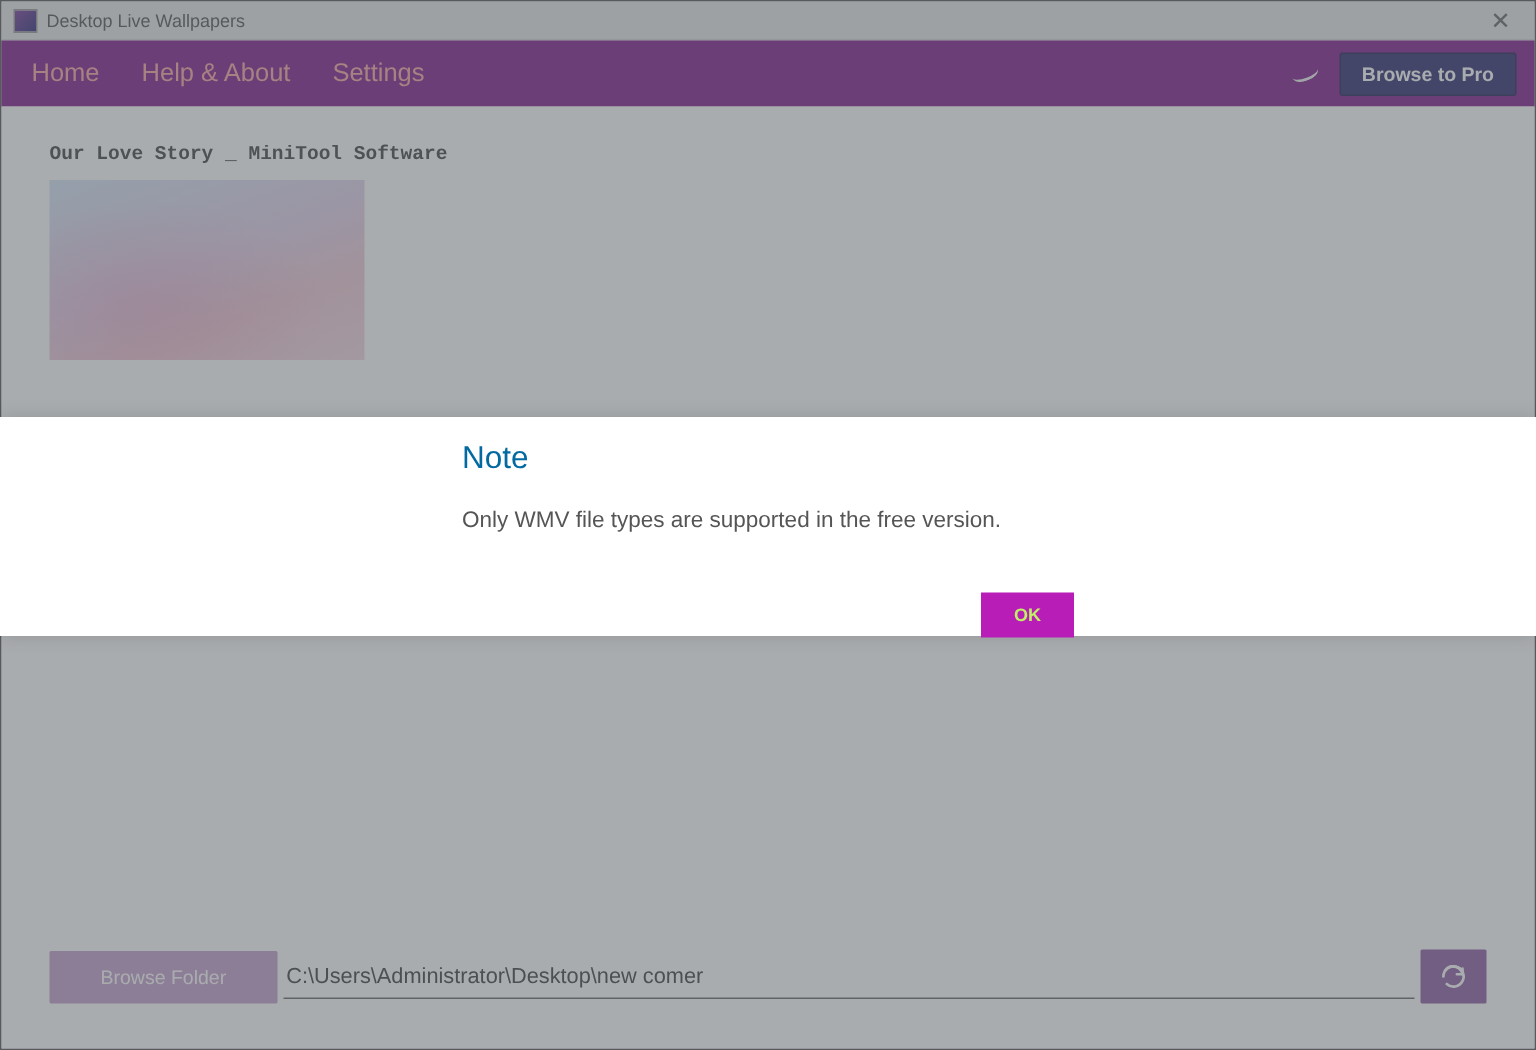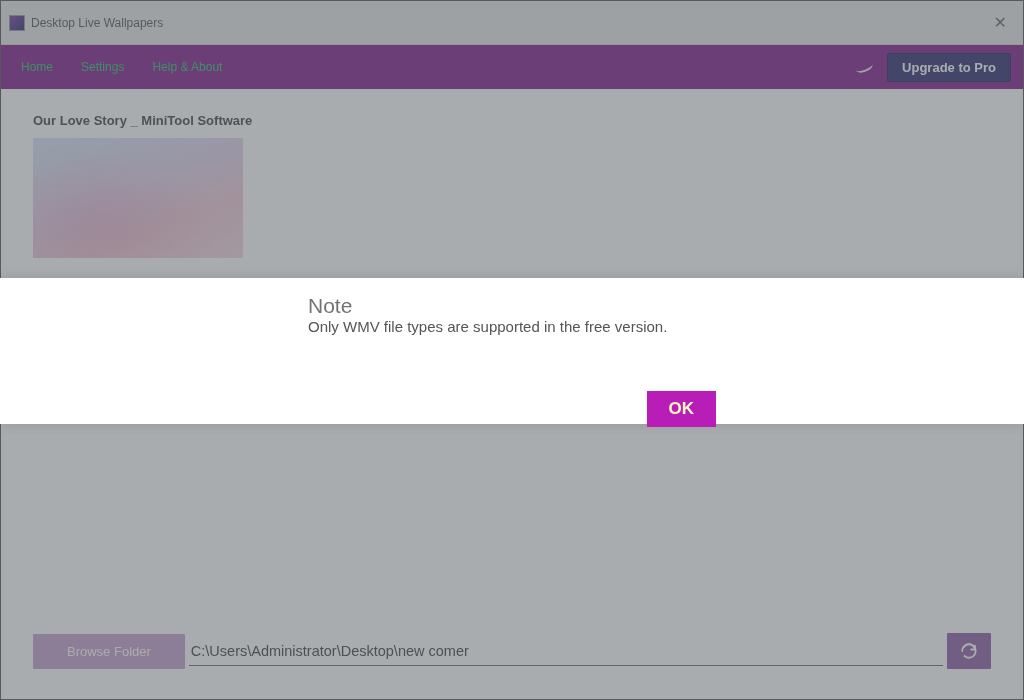"Desktop Live Wallpapers" .titlebar { height: 44px -> 26px }
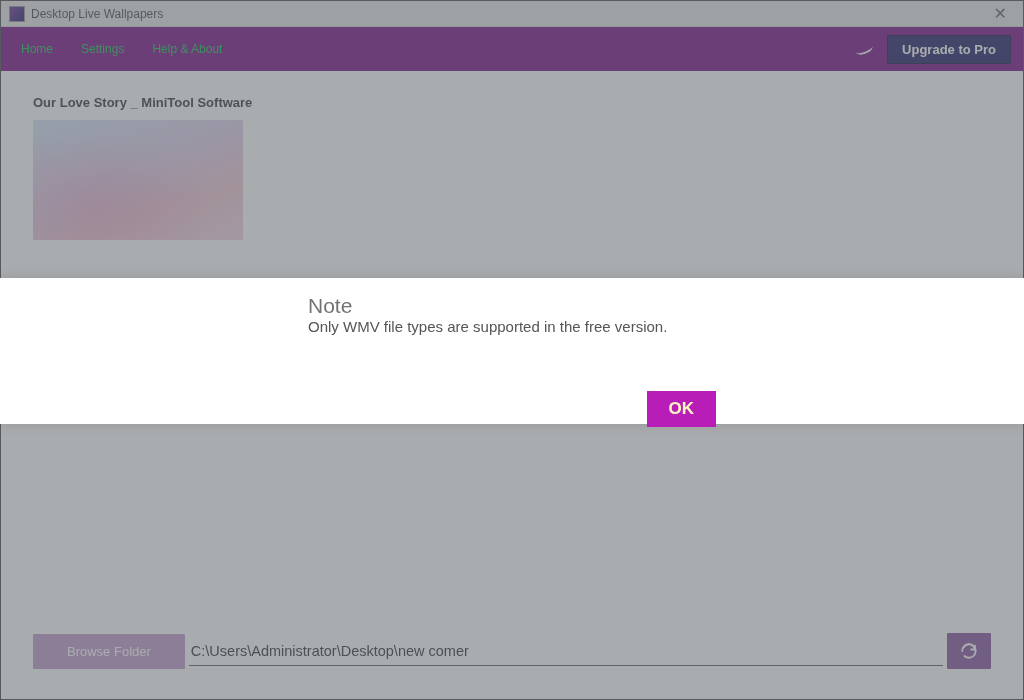"Home" .nav-link { color: #22c55e -> #fca5a5; font-size: 12px -> 17px }
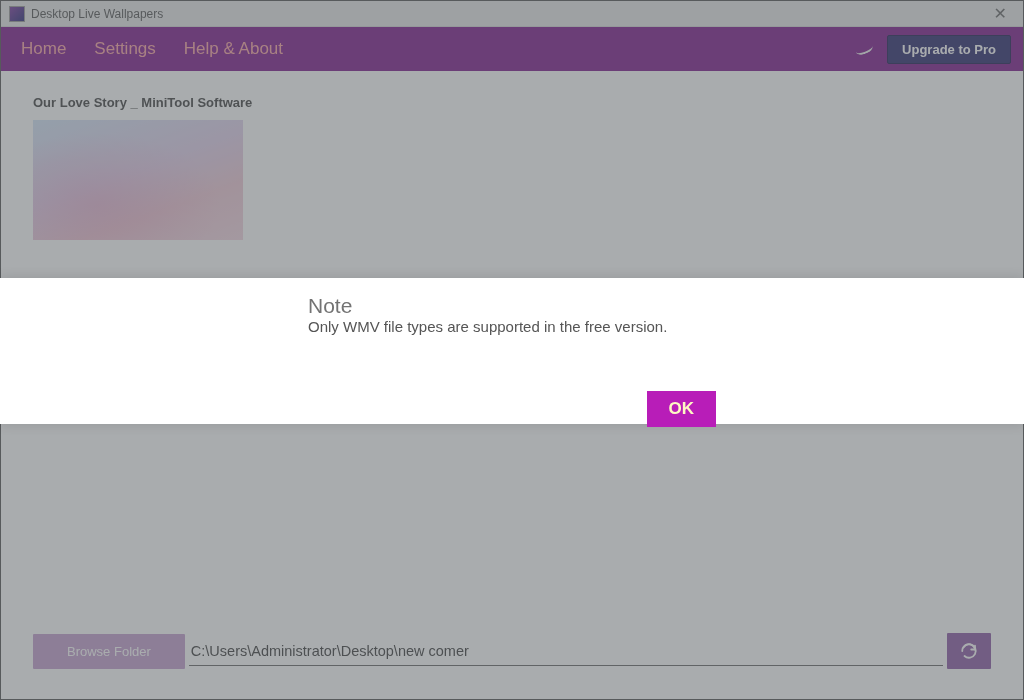"Settings" span.nav-link { order: before "Help & About" -> after "Help & About" }
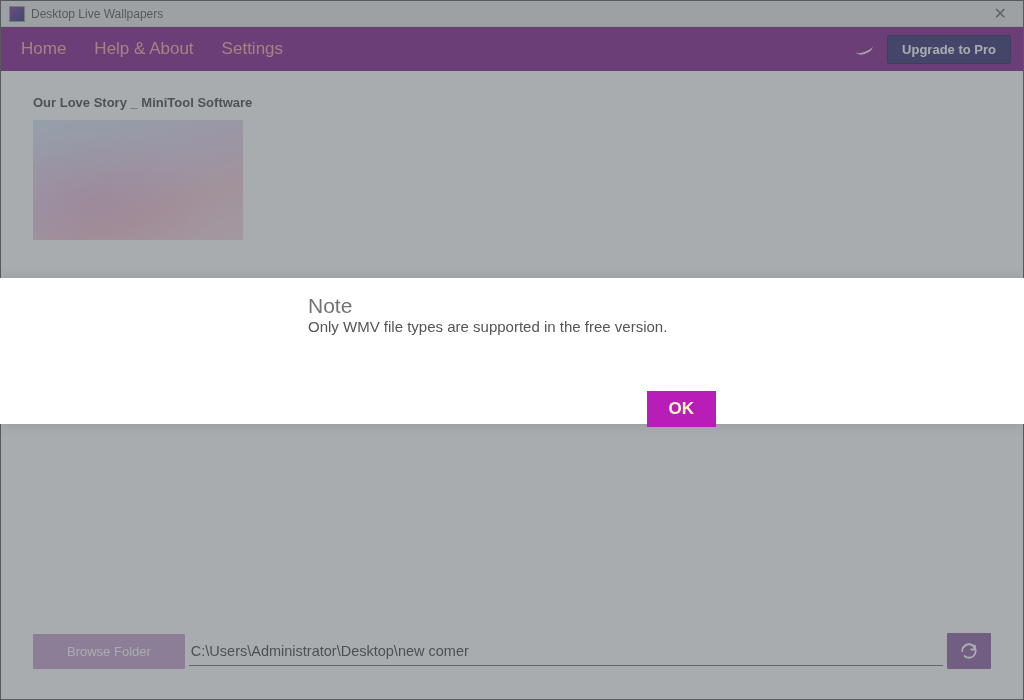"Upgrade to Pro" button.upgrade-btn { text: Upgrade -> Browse }
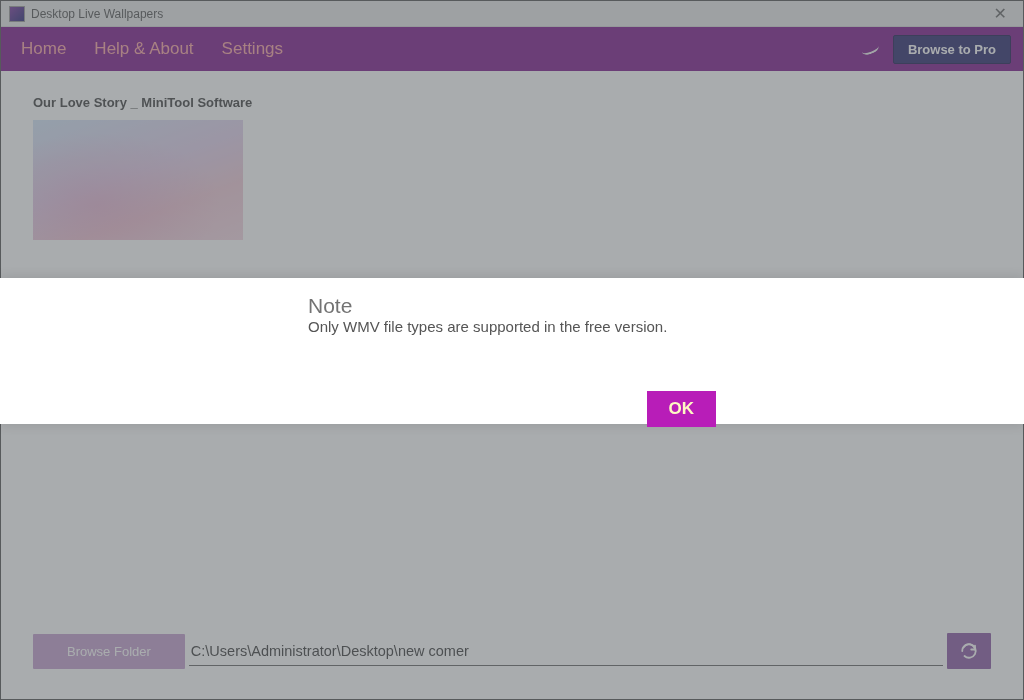"Our Love Story _ MiniTool" .item-title { font-family: none -> Liberation Mono, monospace }
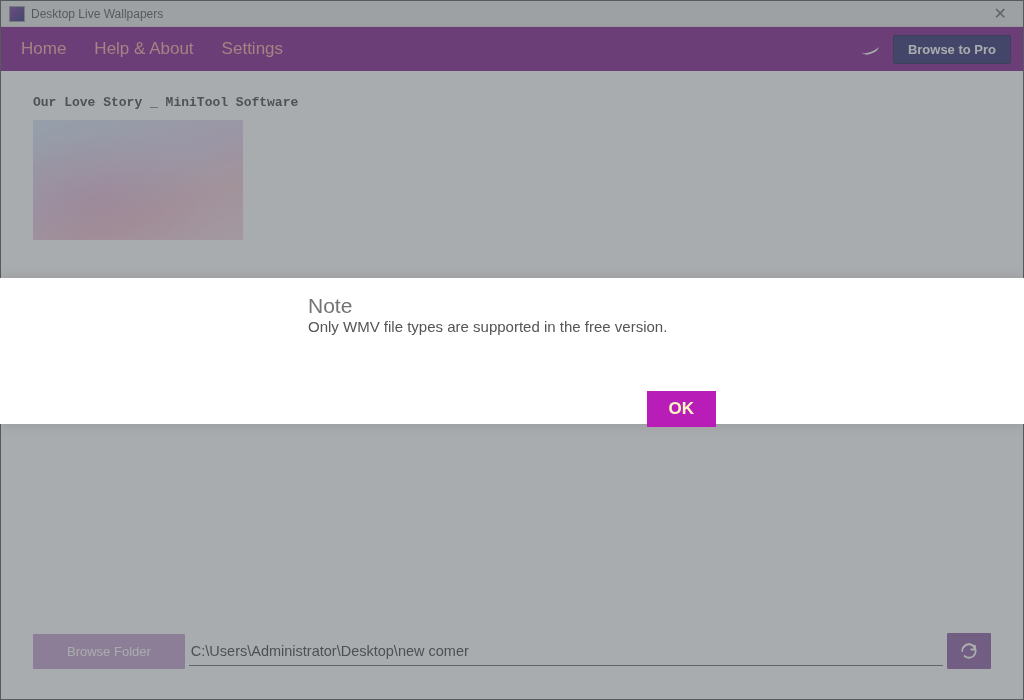"Note" .modal-title { color: #737373 -> #0369a1; margin-bottom: none -> 20px }
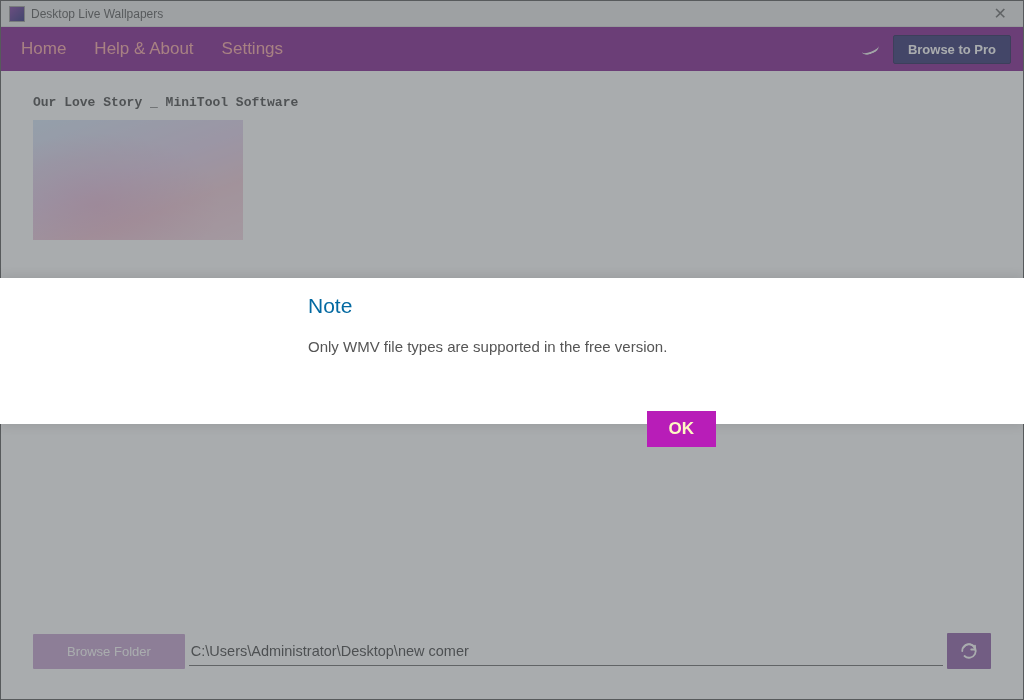"OK" .ok-btn { color: #fef9c3 -> #bef264; font-size: 17px -> 12px; margin-top: 16px -> none }
